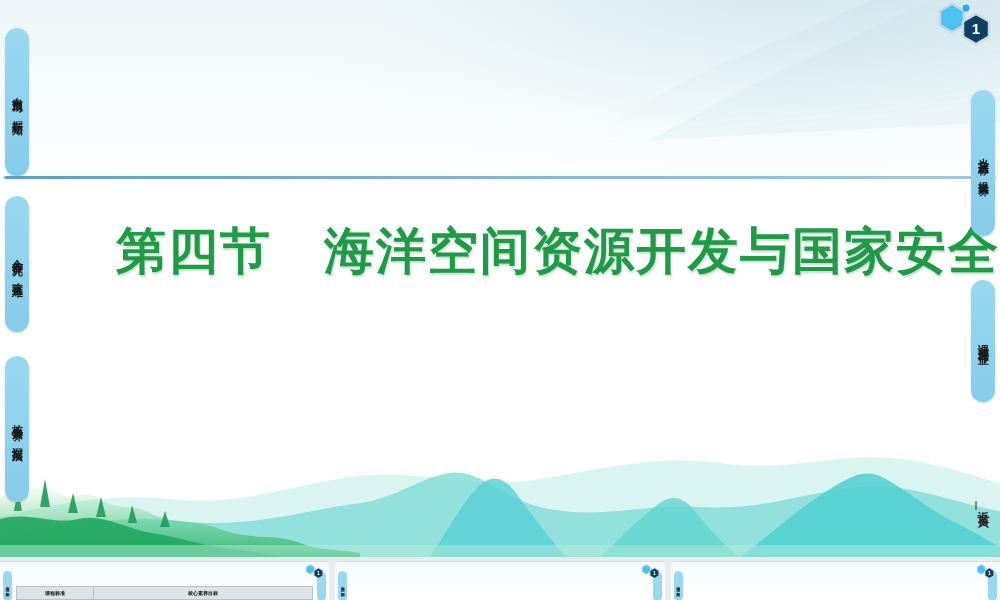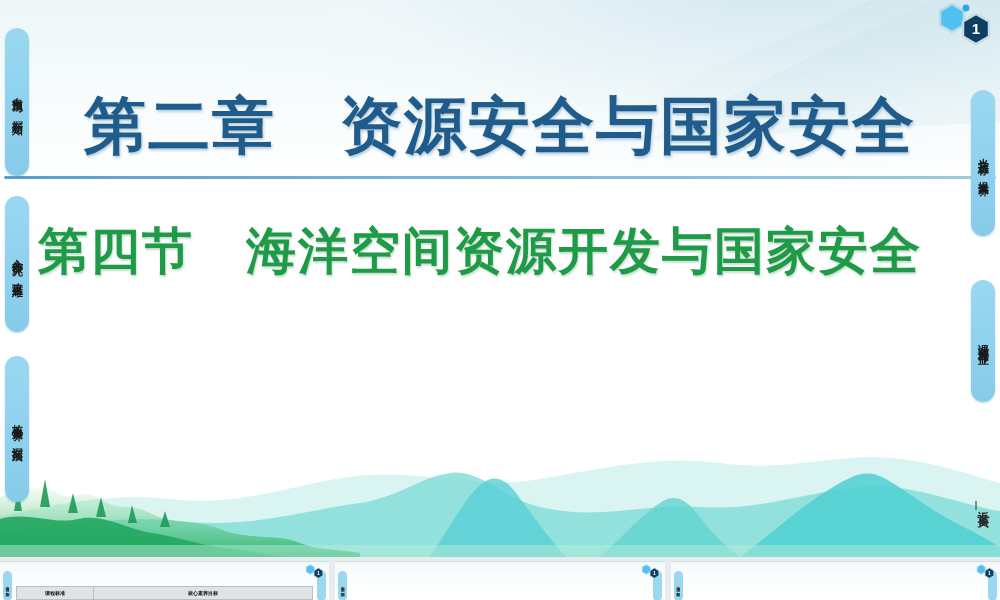"第二章 资源安全与国家安全" div.title-main { html: <div>第二章 资源安全与国家安全</div> -> none }
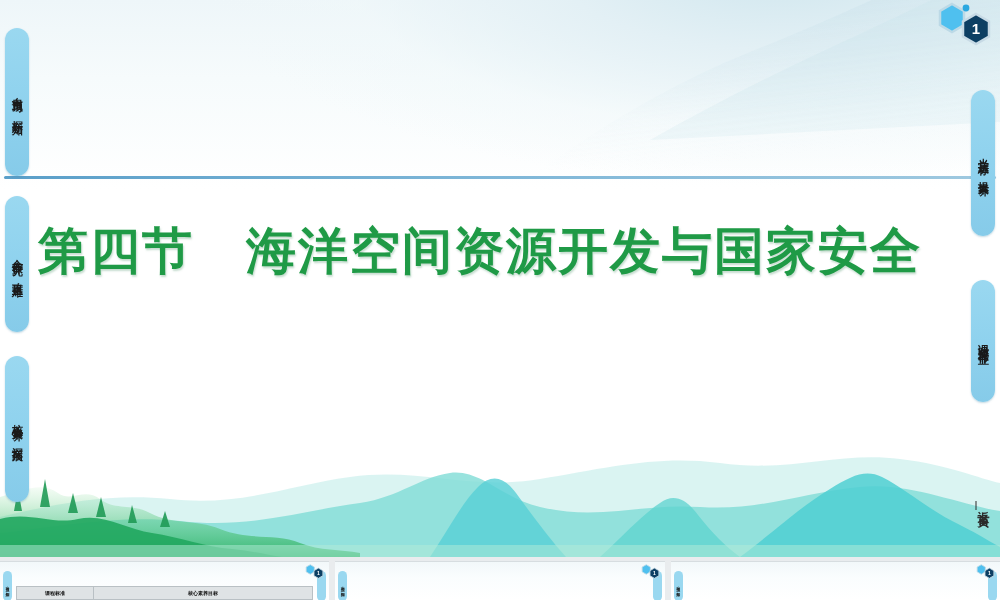"第四节 海洋空间资源开发与国家安全" .title-sub { text-align: left -> right }
